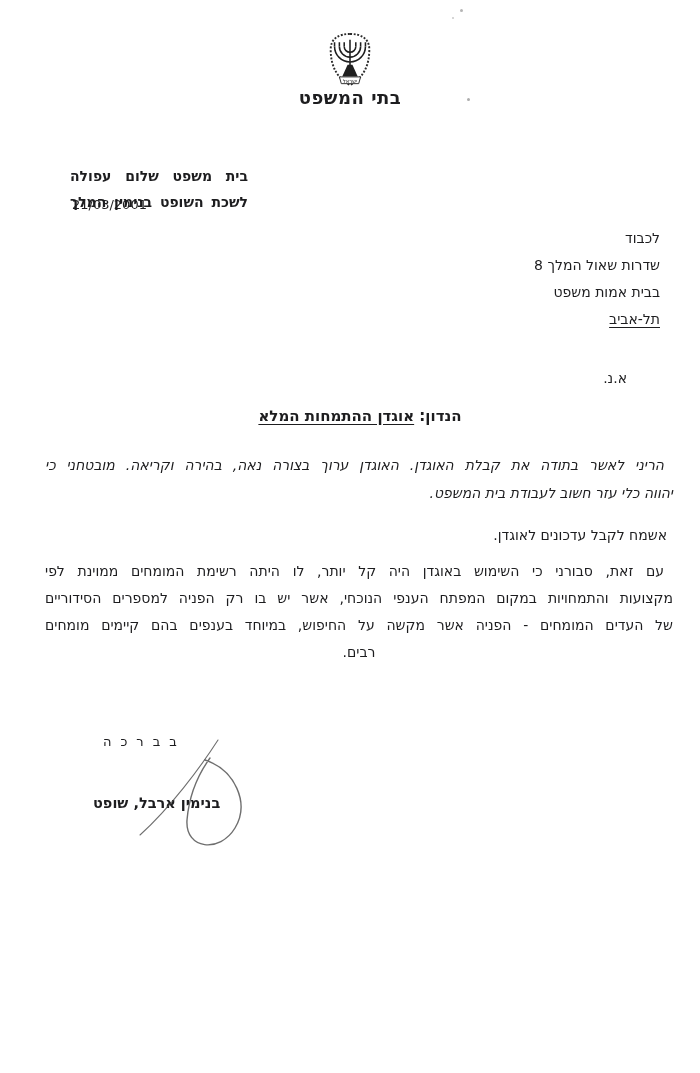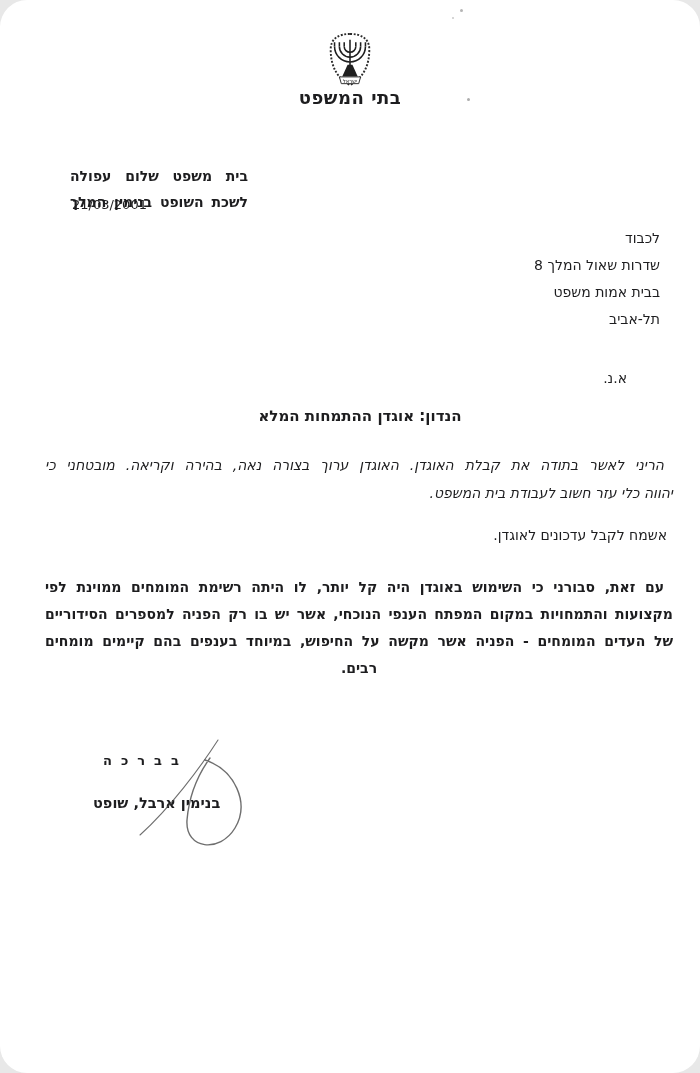"בתי המשפט" .page { border-radius: 27px -> none }
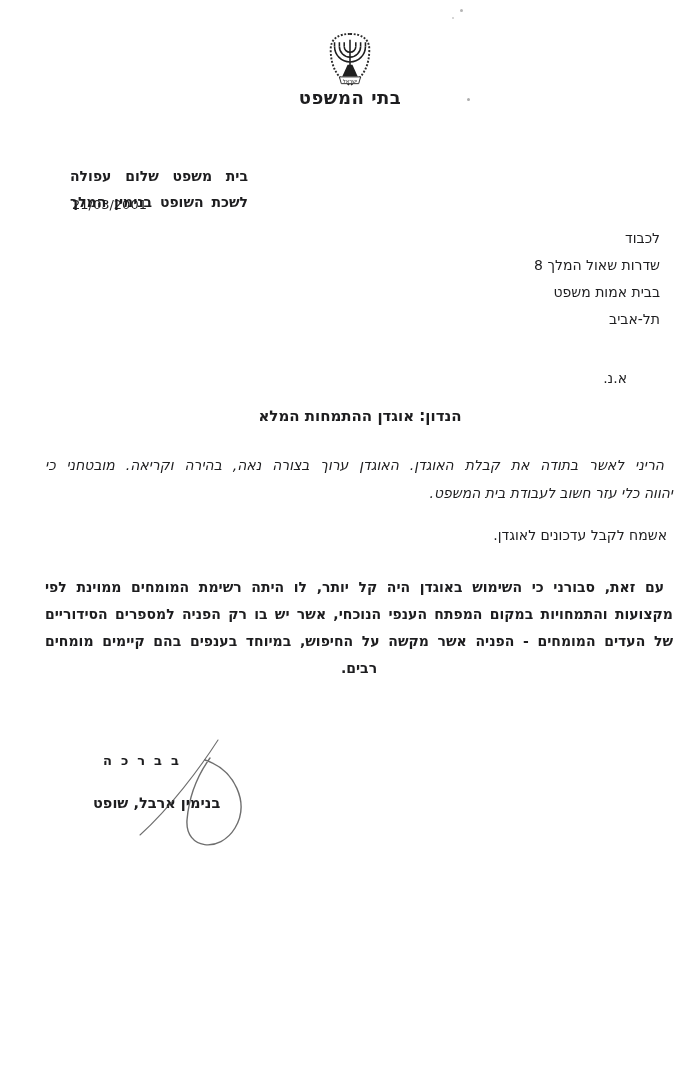"תל-אביב" .underline { text-decoration: none -> underline }
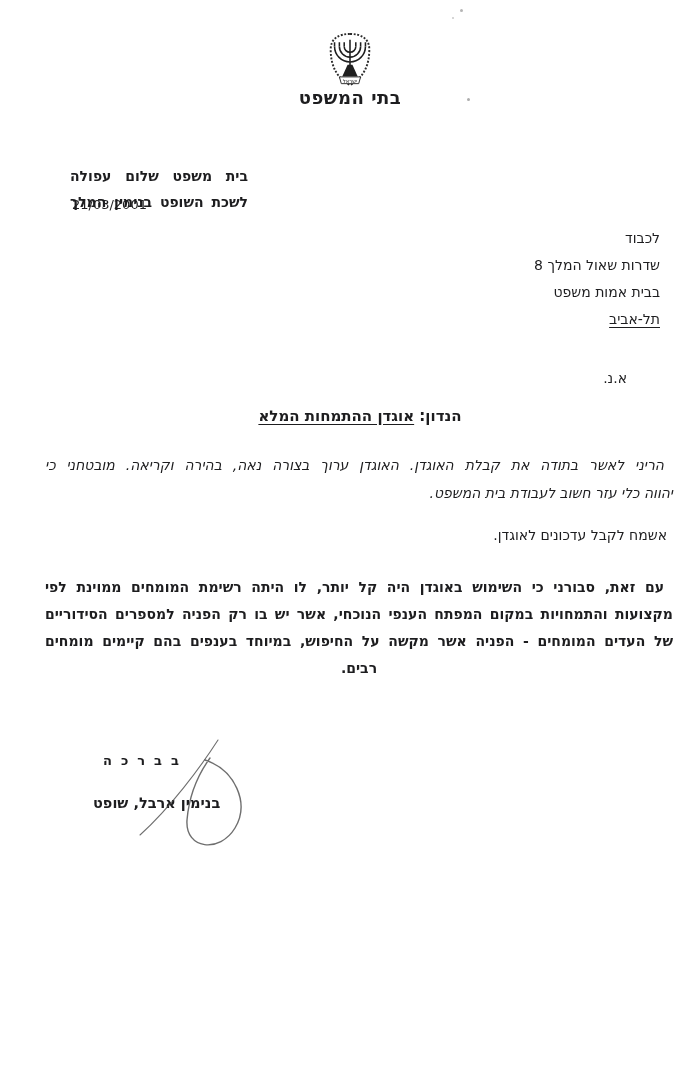"עם זאת, סבורני כי השימוש" .p3 { font-weight: bold -> none; top: 574px -> 558px }
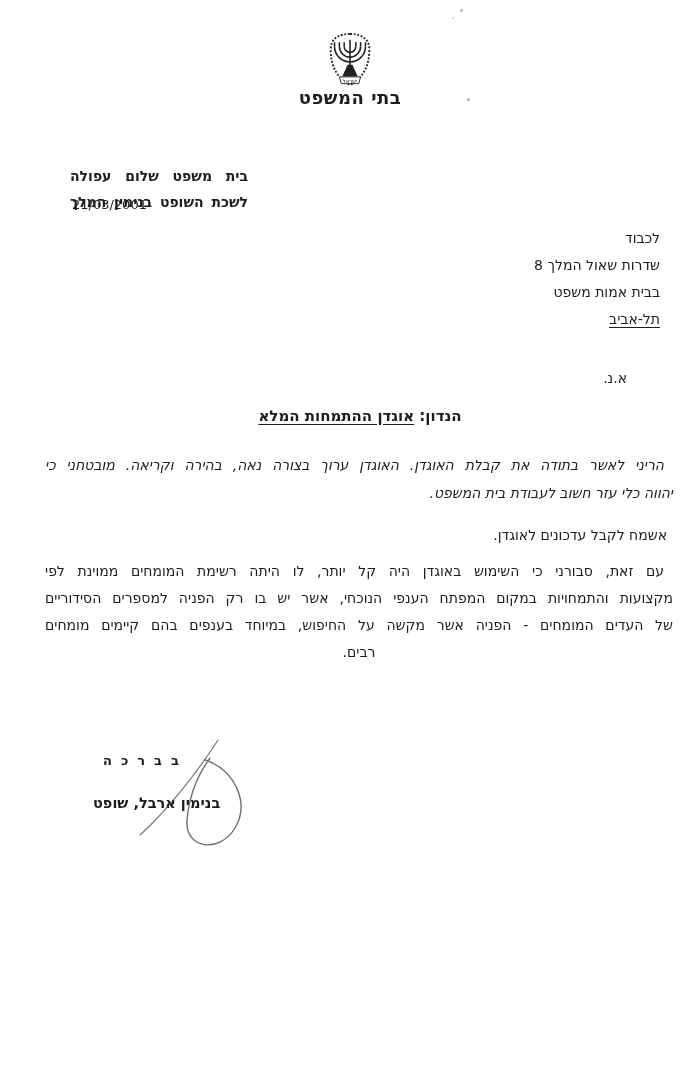"בברכה" .valediction { font-weight: bold -> normal; top: 753px -> 734px }
